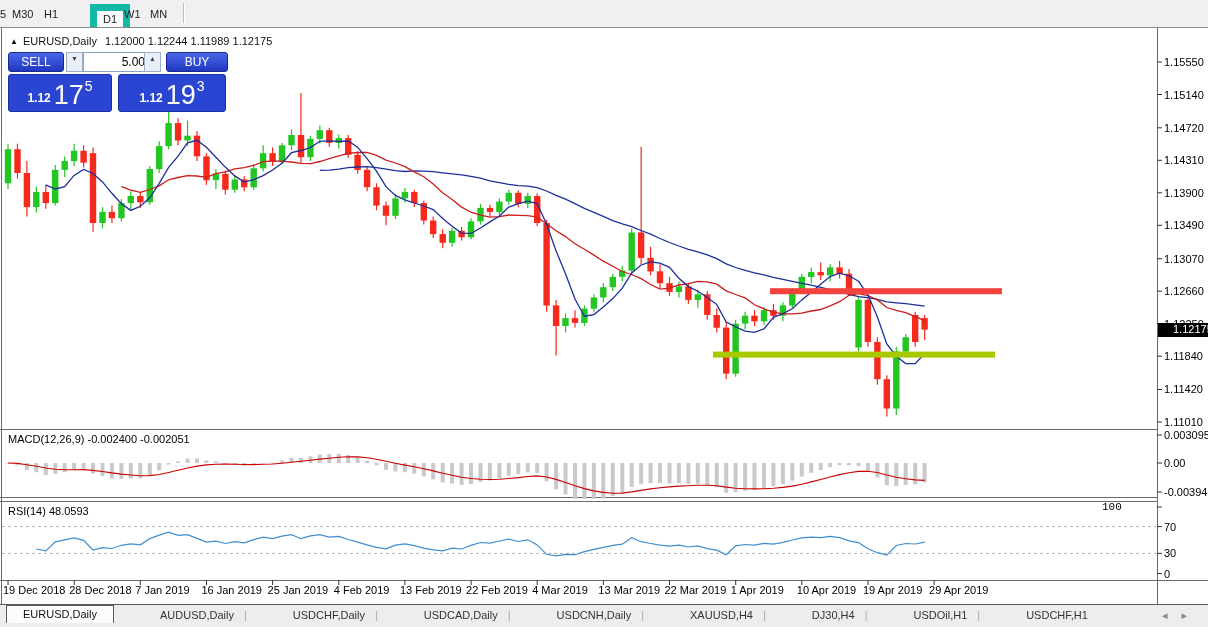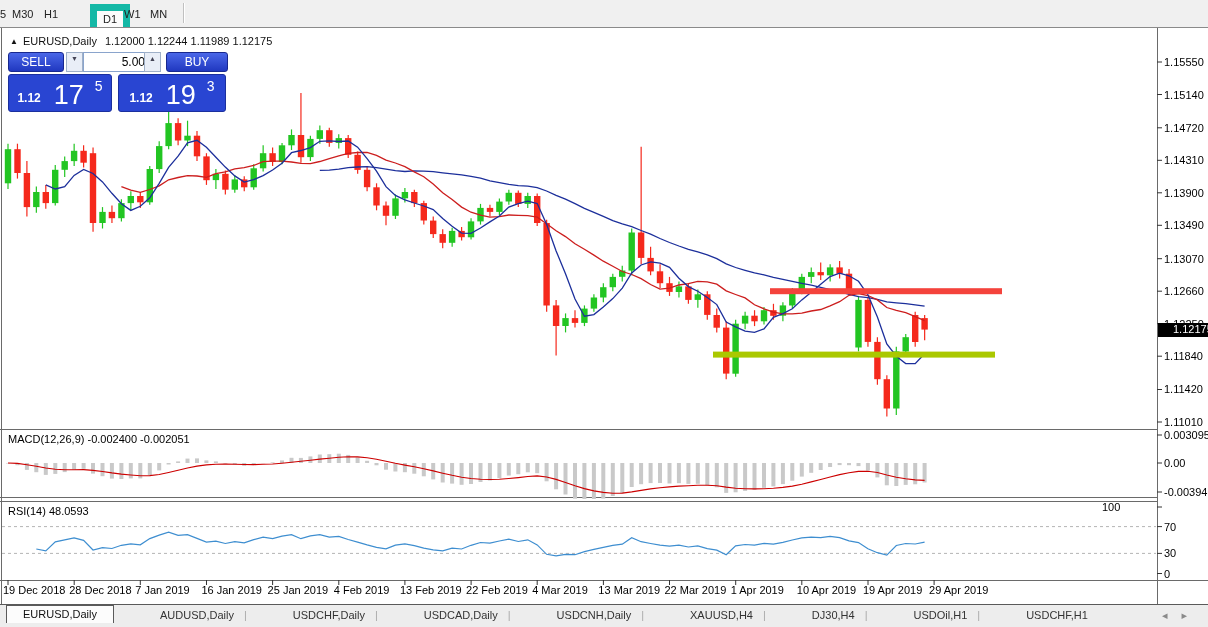"1.12" .pbox { gap: 10px -> none }
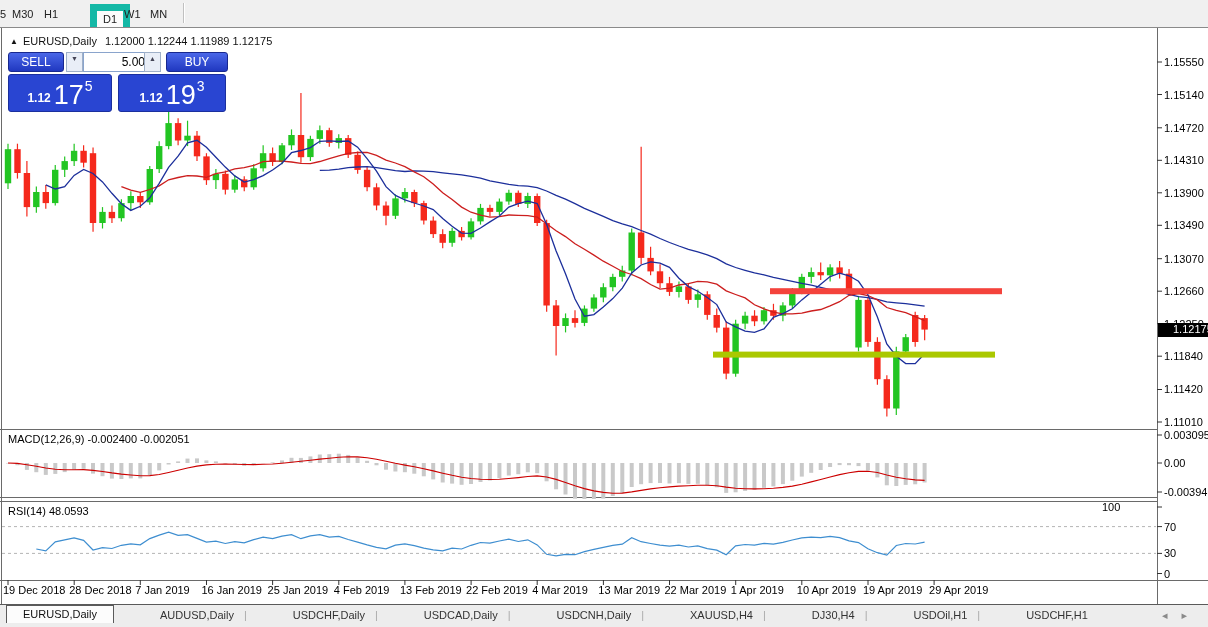"100" div.axlbl { font-family: none -> Liberation Mono, monospace }
